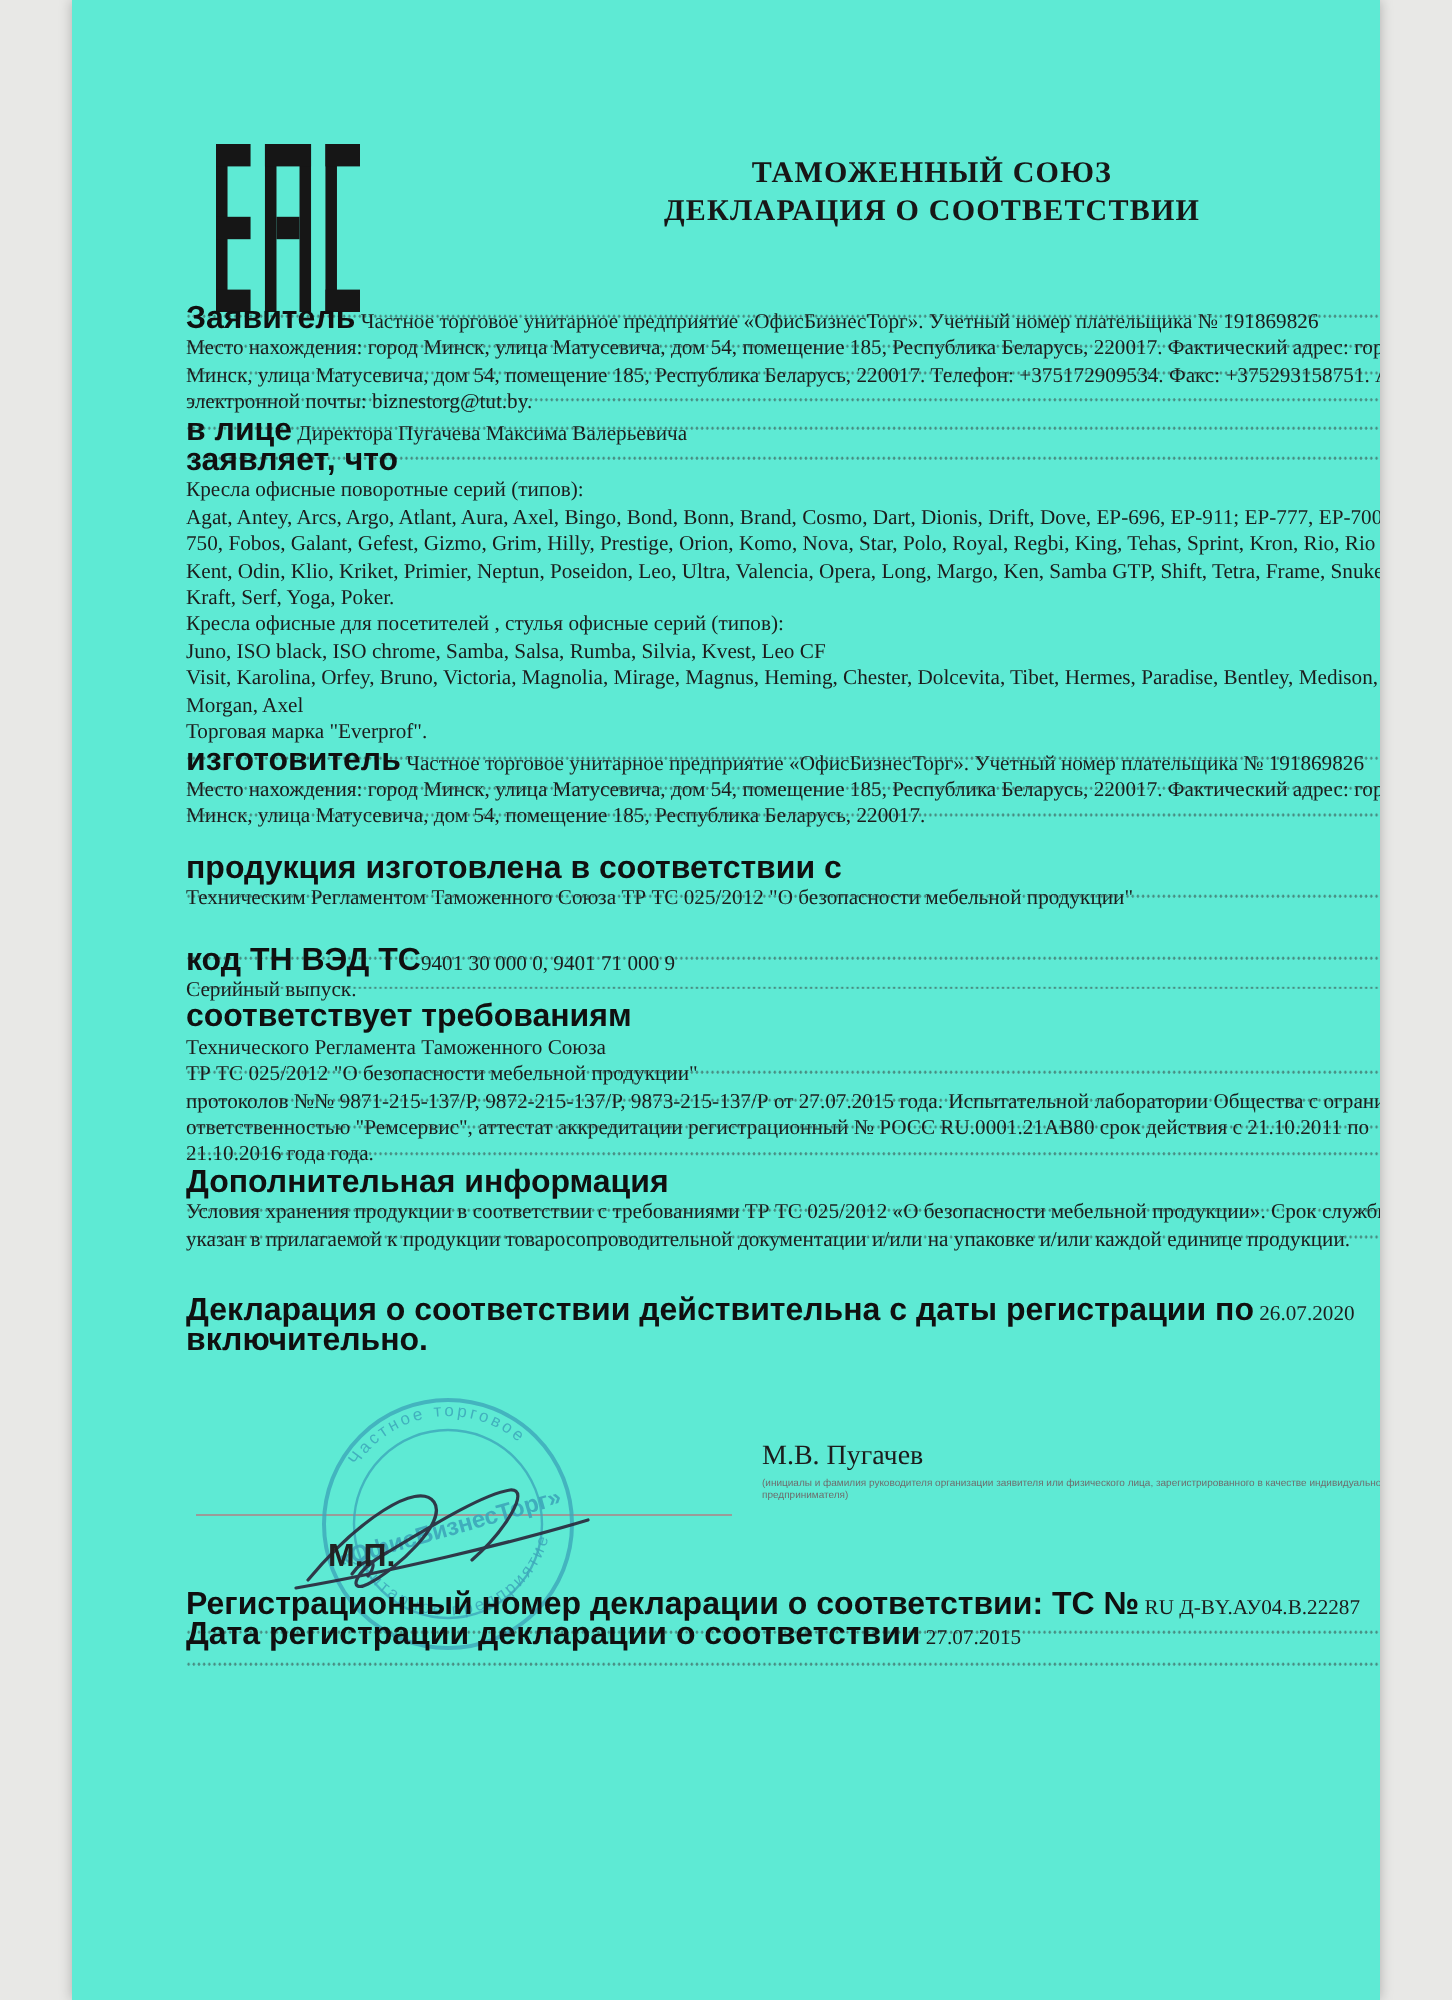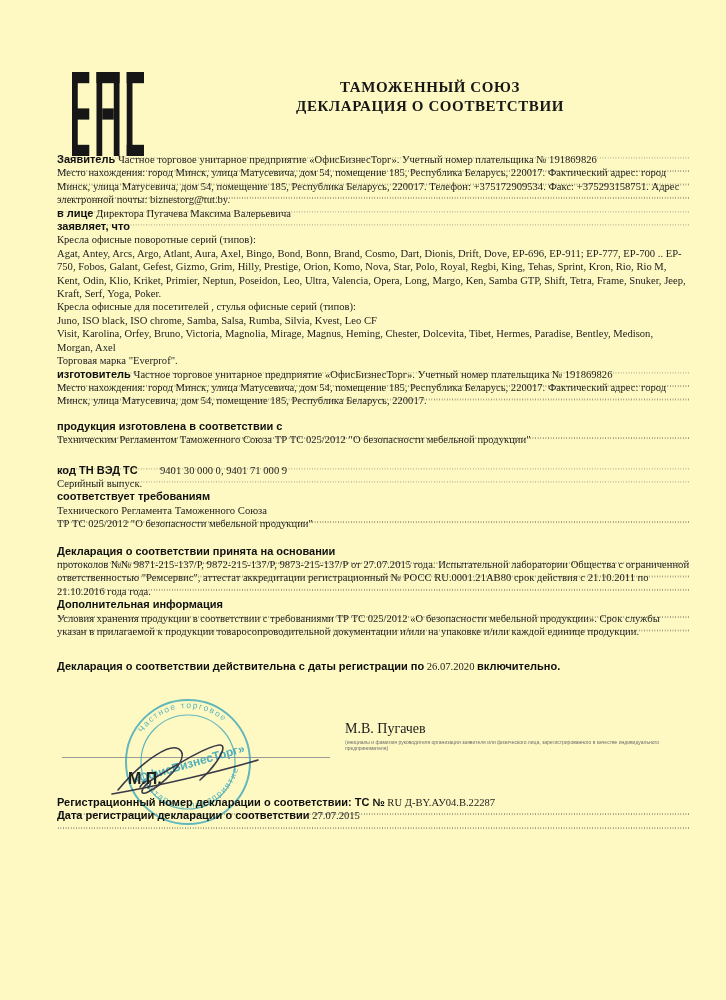"ТАМОЖЕННЫЙ СОЮЗ" .page { background: #fef9c3 -> #5eead4; width: 726px -> 654px }
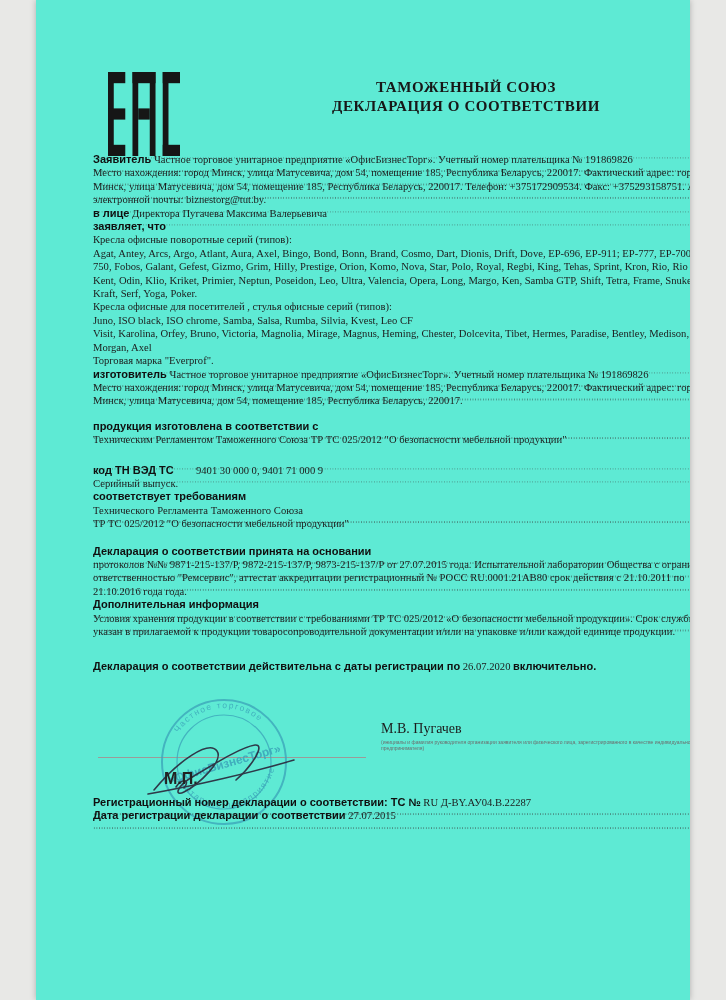"Заявитель" .lbl { font-size: 11px -> 16px }
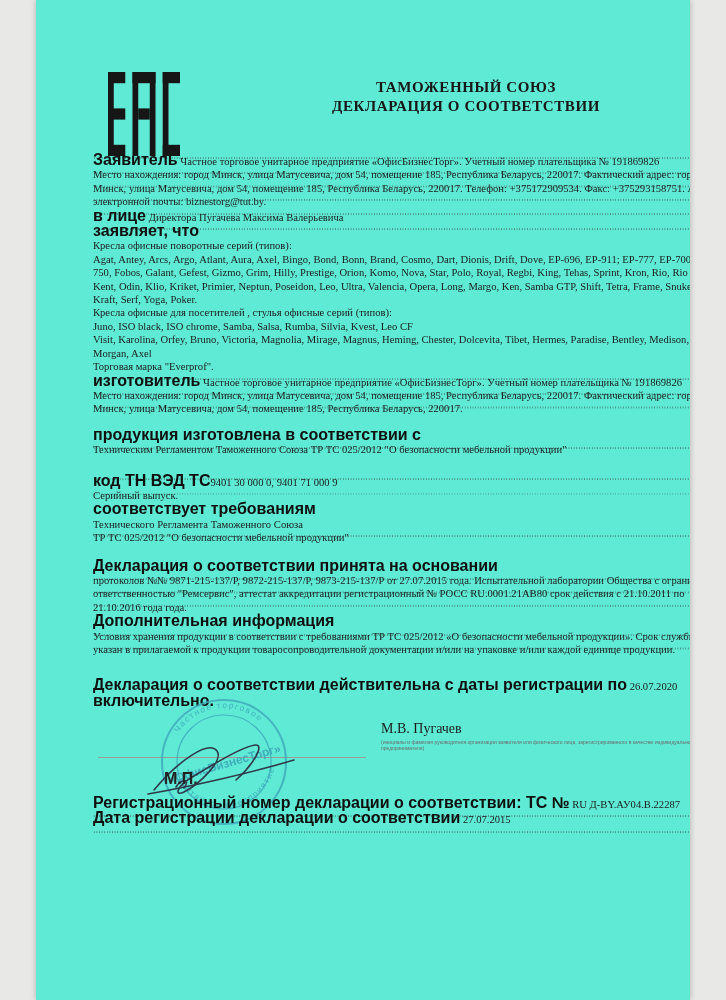"Декларация о соответствии принята на" p.gap14 { html: <p><span>Декларация о соответствии принята на основании</span></p> -> none }
